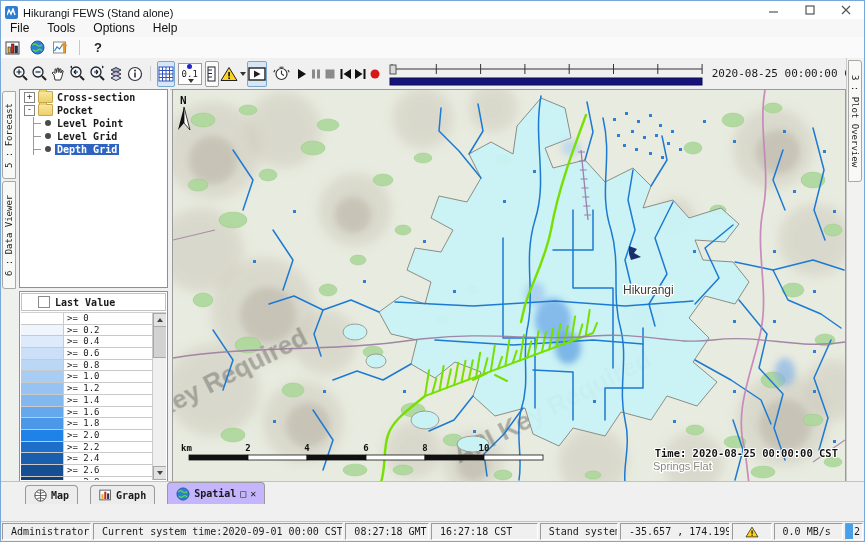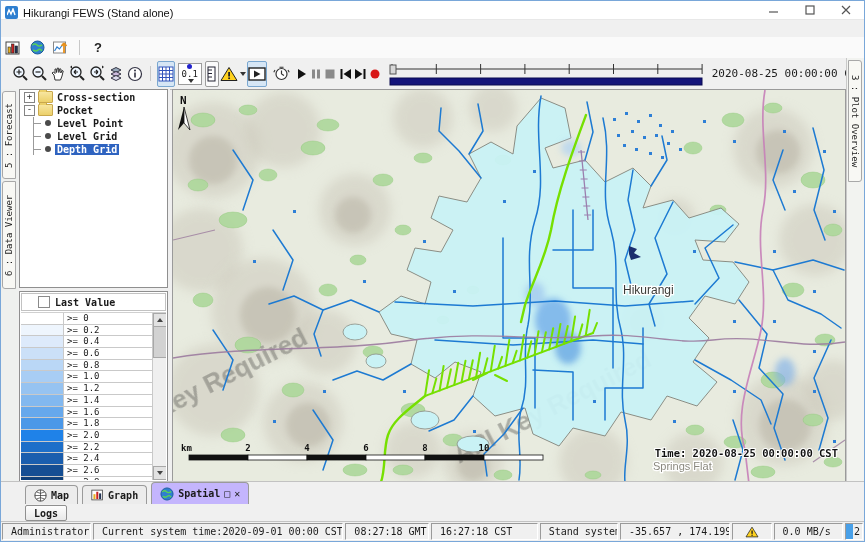"File" div.menubar { html: none -> <div> <div>File</div> <div>Tools</div> <div>Options</div> <div>Help</div> </div> }
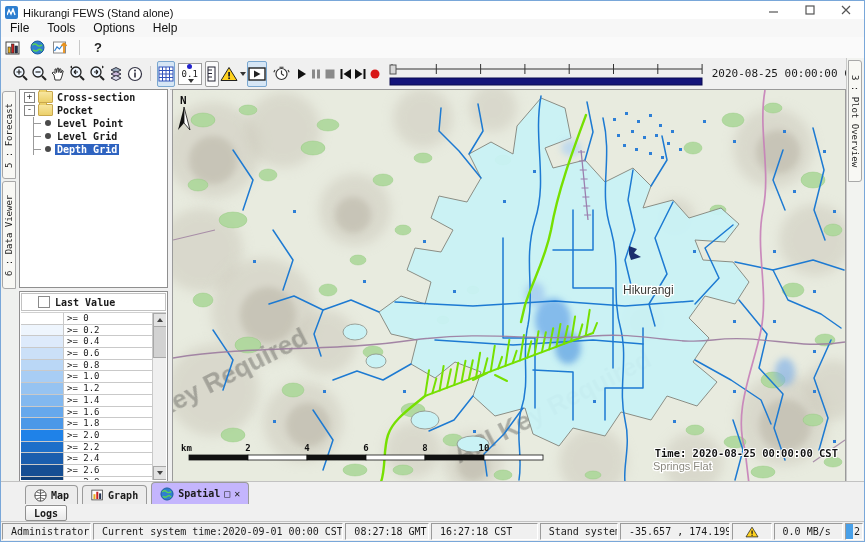"Map" .btab { margin-right: 4px -> 12px }
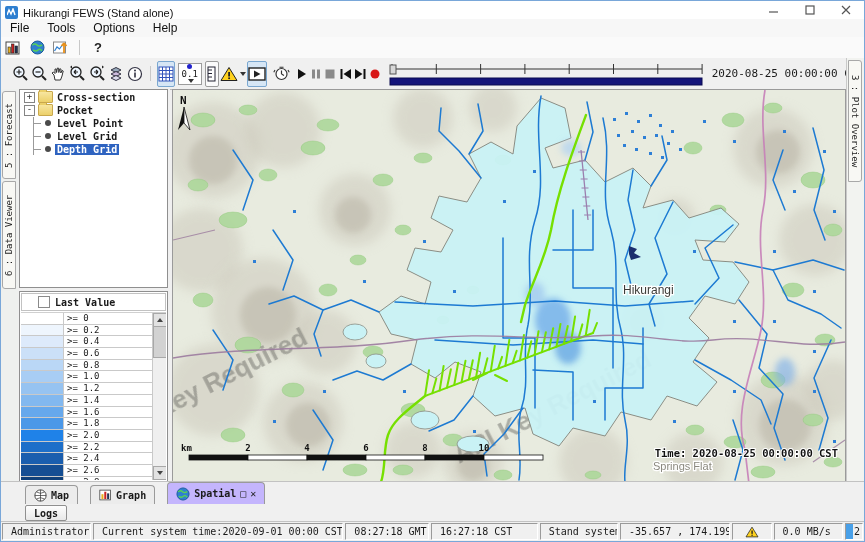"Logs" div.logs-row { html: <div> <div>Logs</div> </div> -> none }
